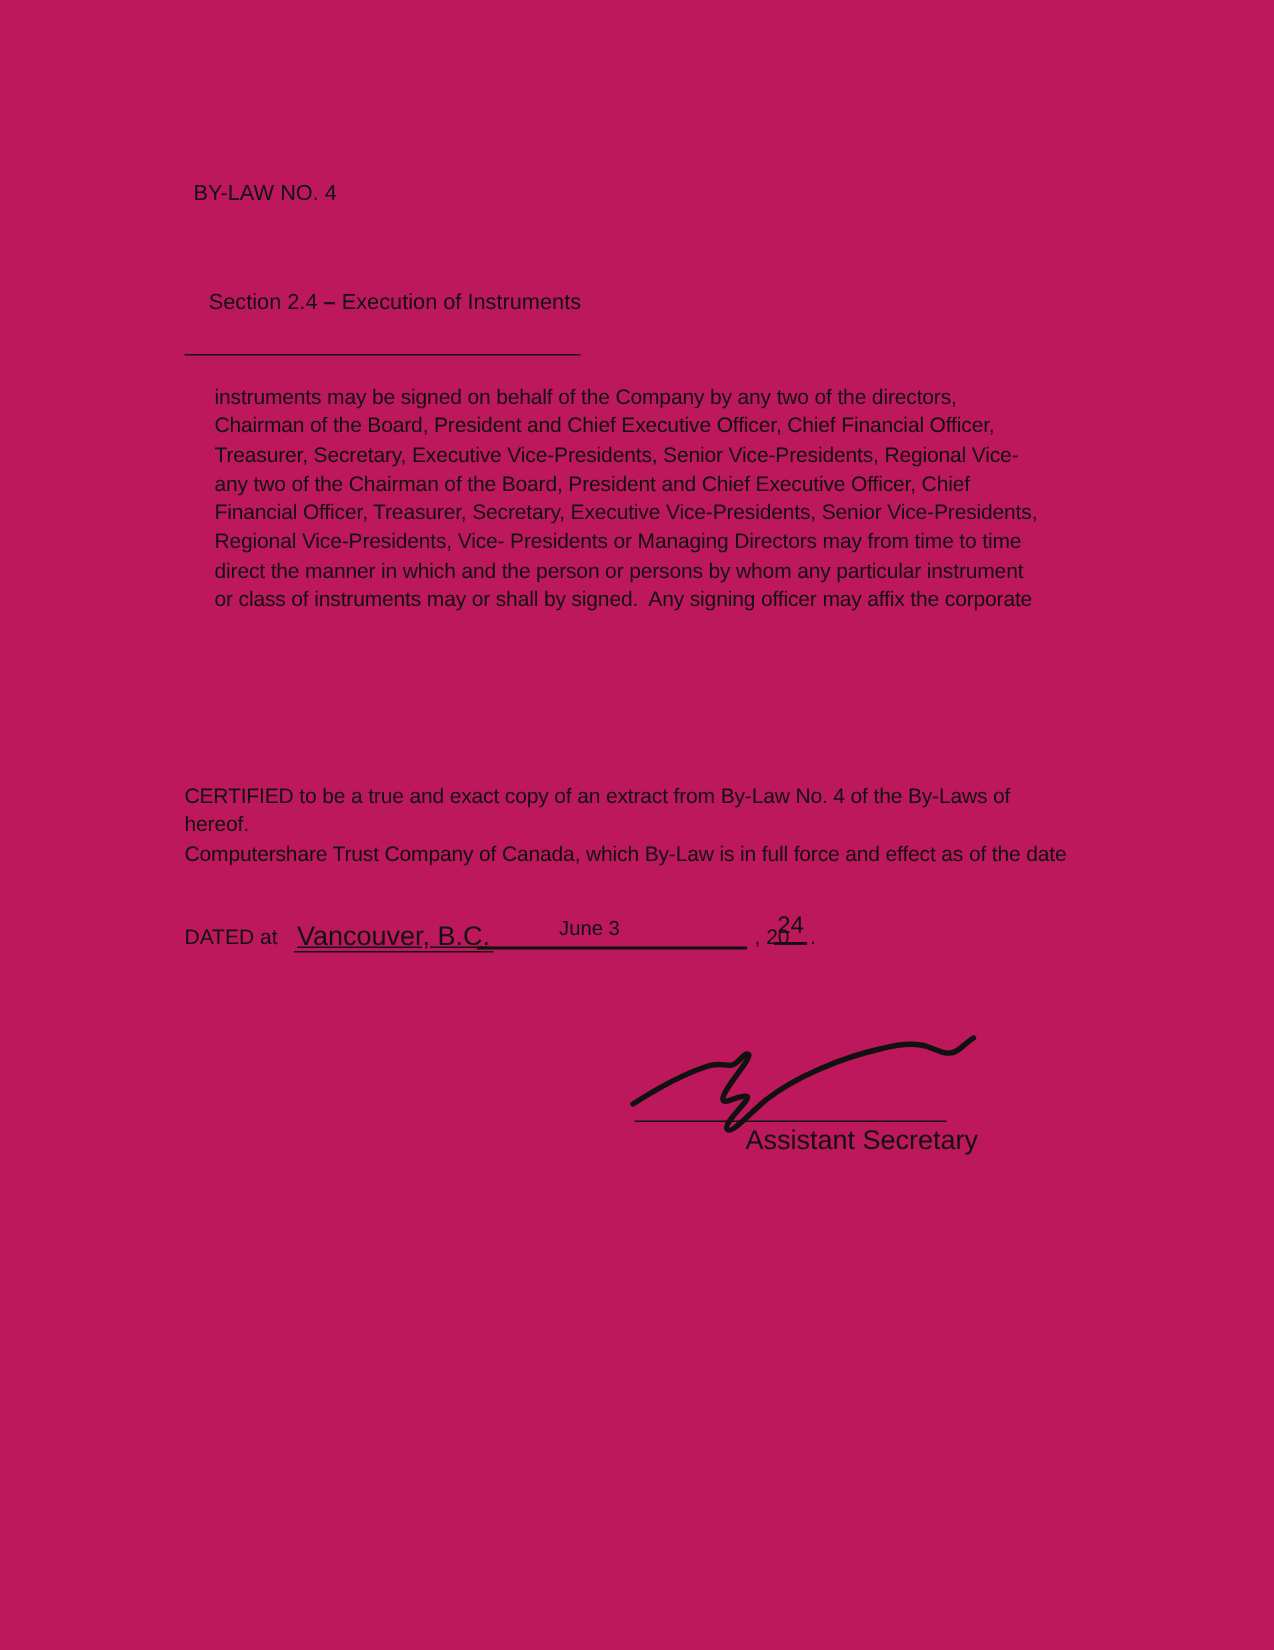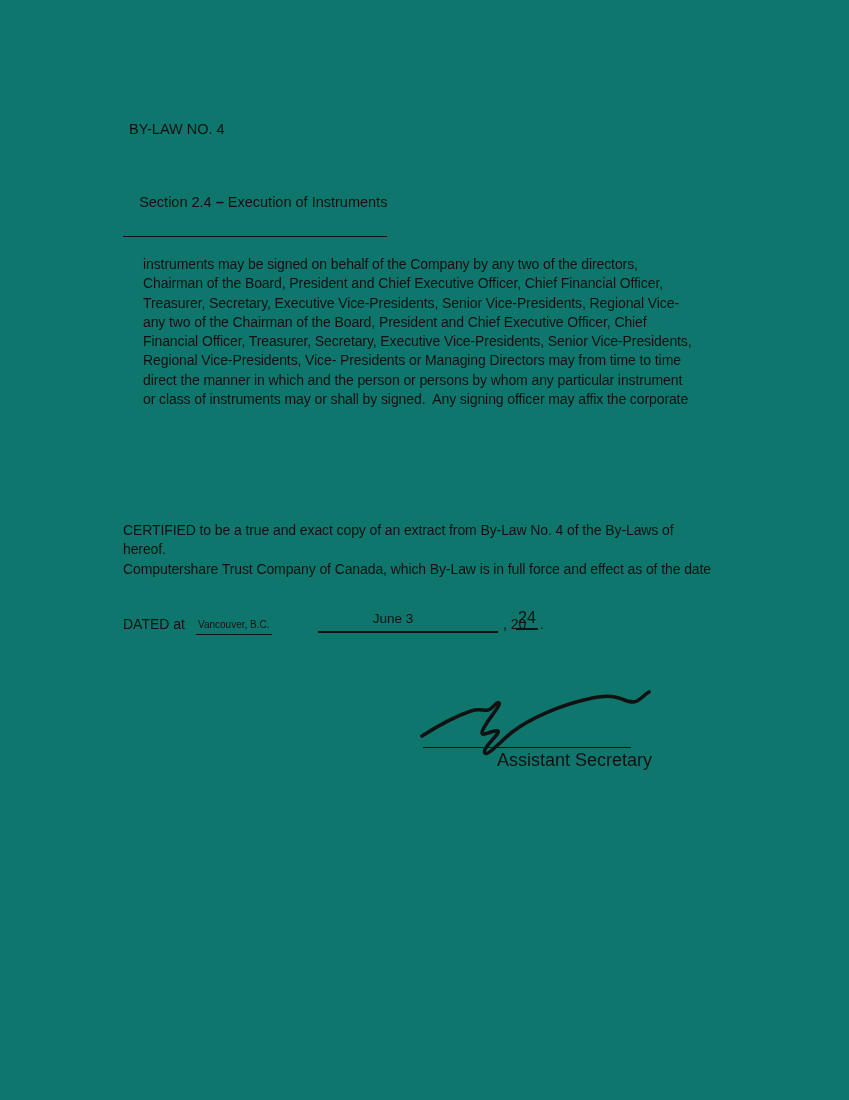"BY-LAW NO. 4" .page { background: #0f766e -> #be185d }
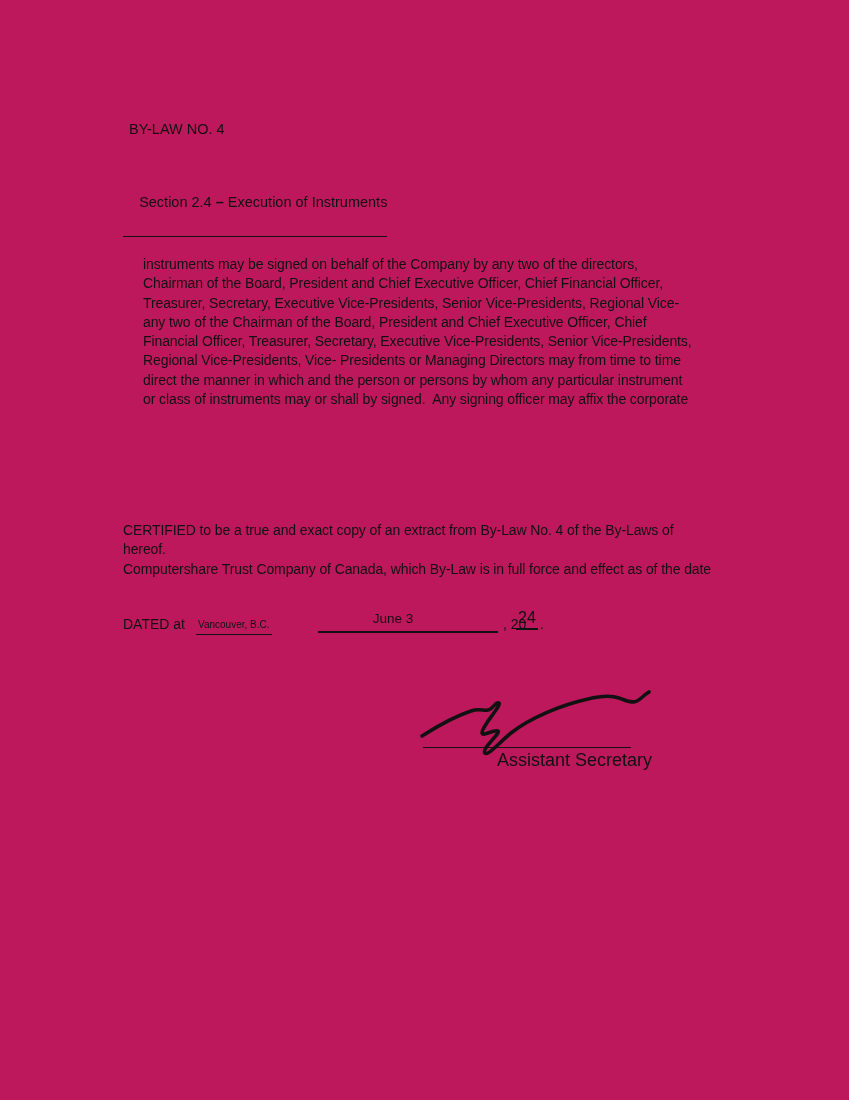"Vancouver, B.C." .dated-place { font-size: 10px -> 18px; text-decoration: none -> underline }
